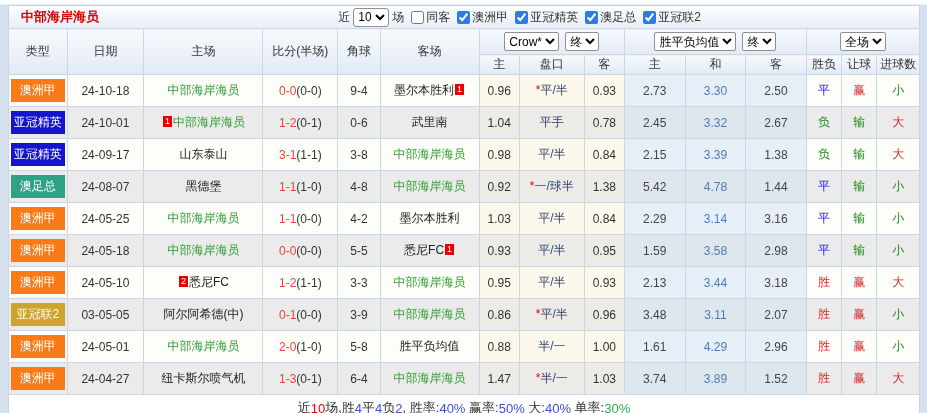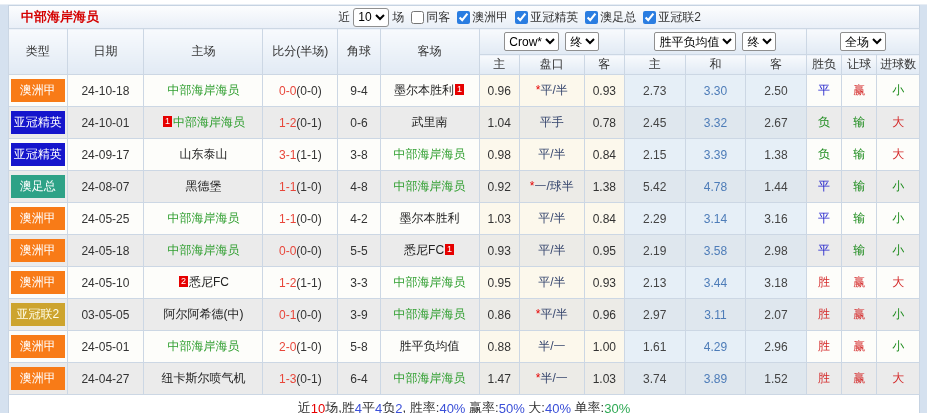"2.19" td.c-euro { text: 2.19 -> 1.59 }
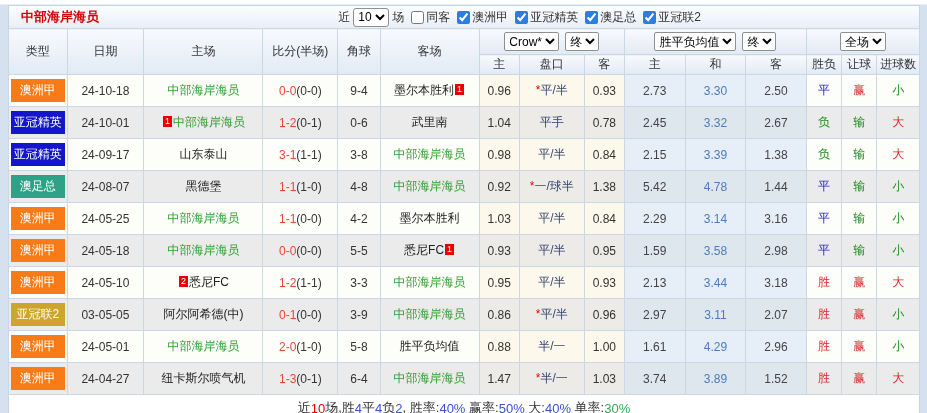"2.97" td.c-euro { text: 2.97 -> 3.48 }
